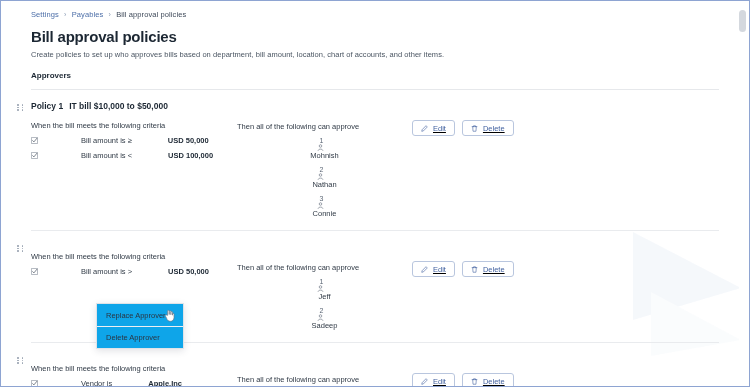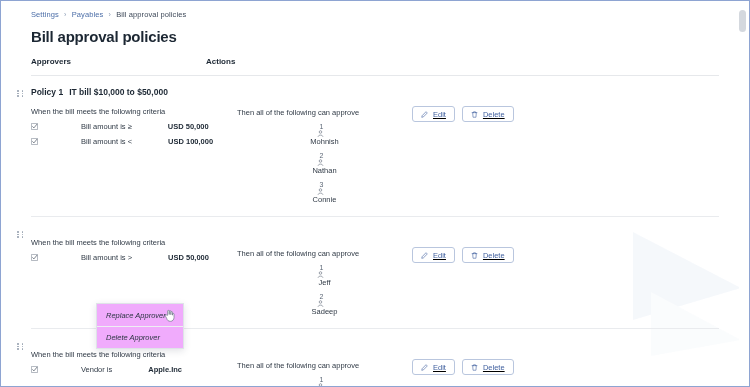"Create policies to set up" div.page-sub { html: none -> <div>Create policies to set up who approves bills based on department, bill amount, location, chart of accounts, and other items.</div> }
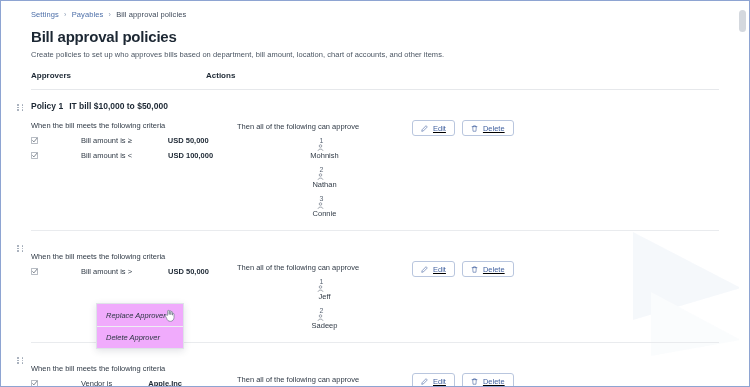"Actions" div.c-actions { html: <div>Actions</div> -> none }
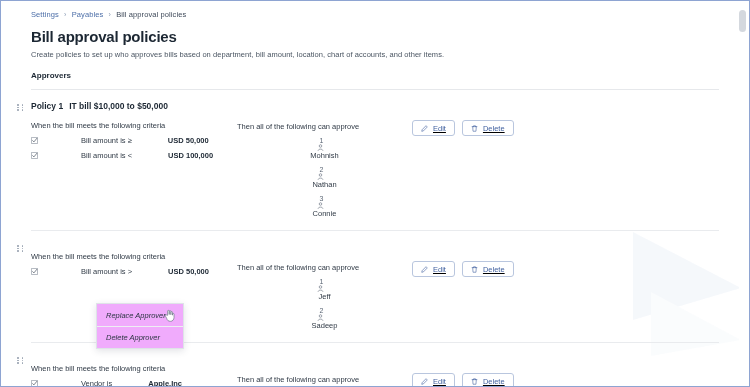"Replace Approver" .ctx-menu { background: #f0abfc -> #0ea5e9; font-style: italic -> none }
